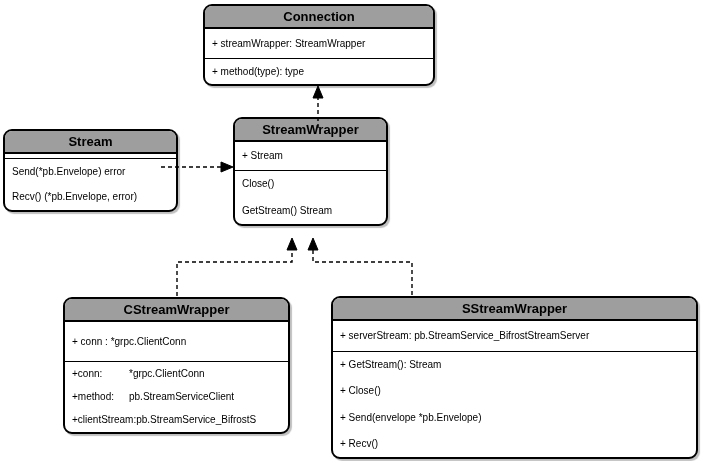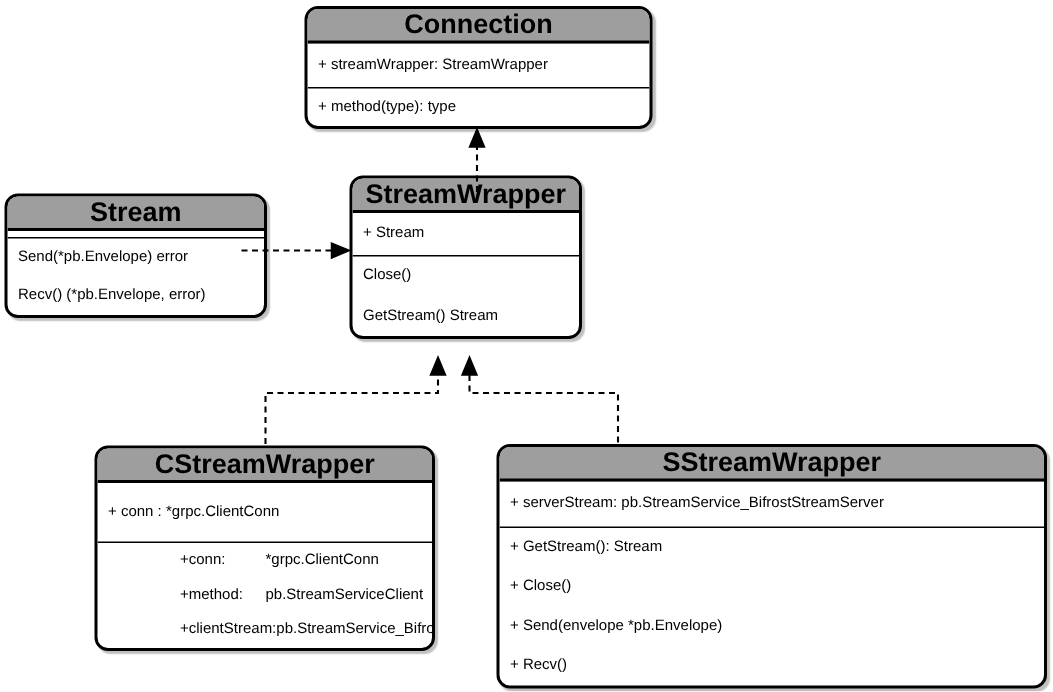"Connection" .uml-title { font-size: 18px -> 13px }
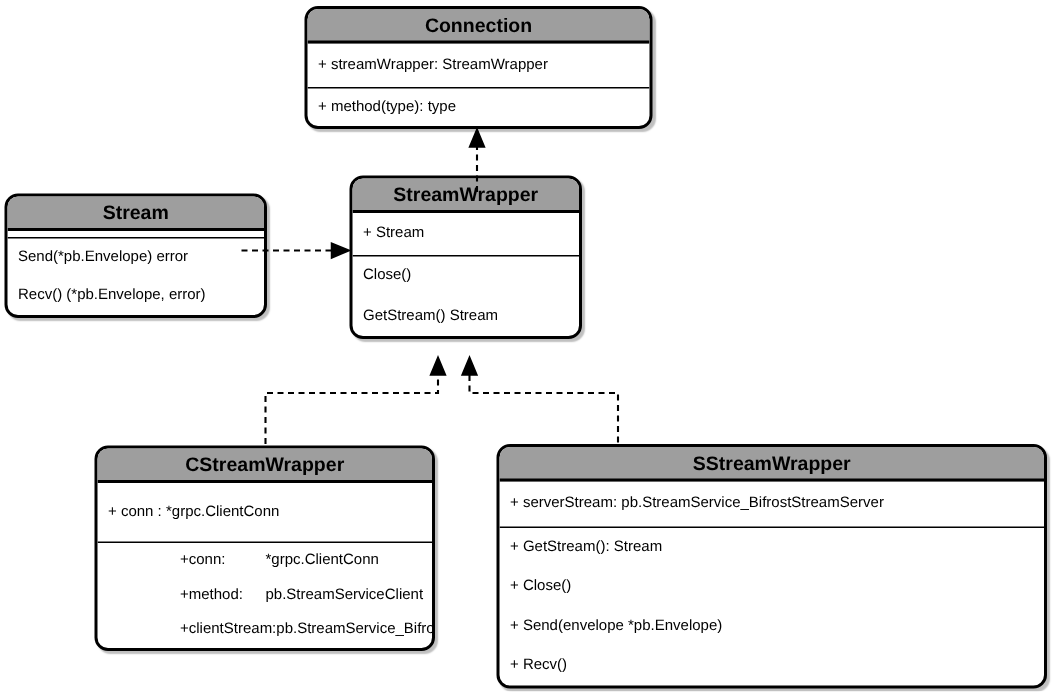"+conn:" .flabel { margin-left: 48px -> none }
